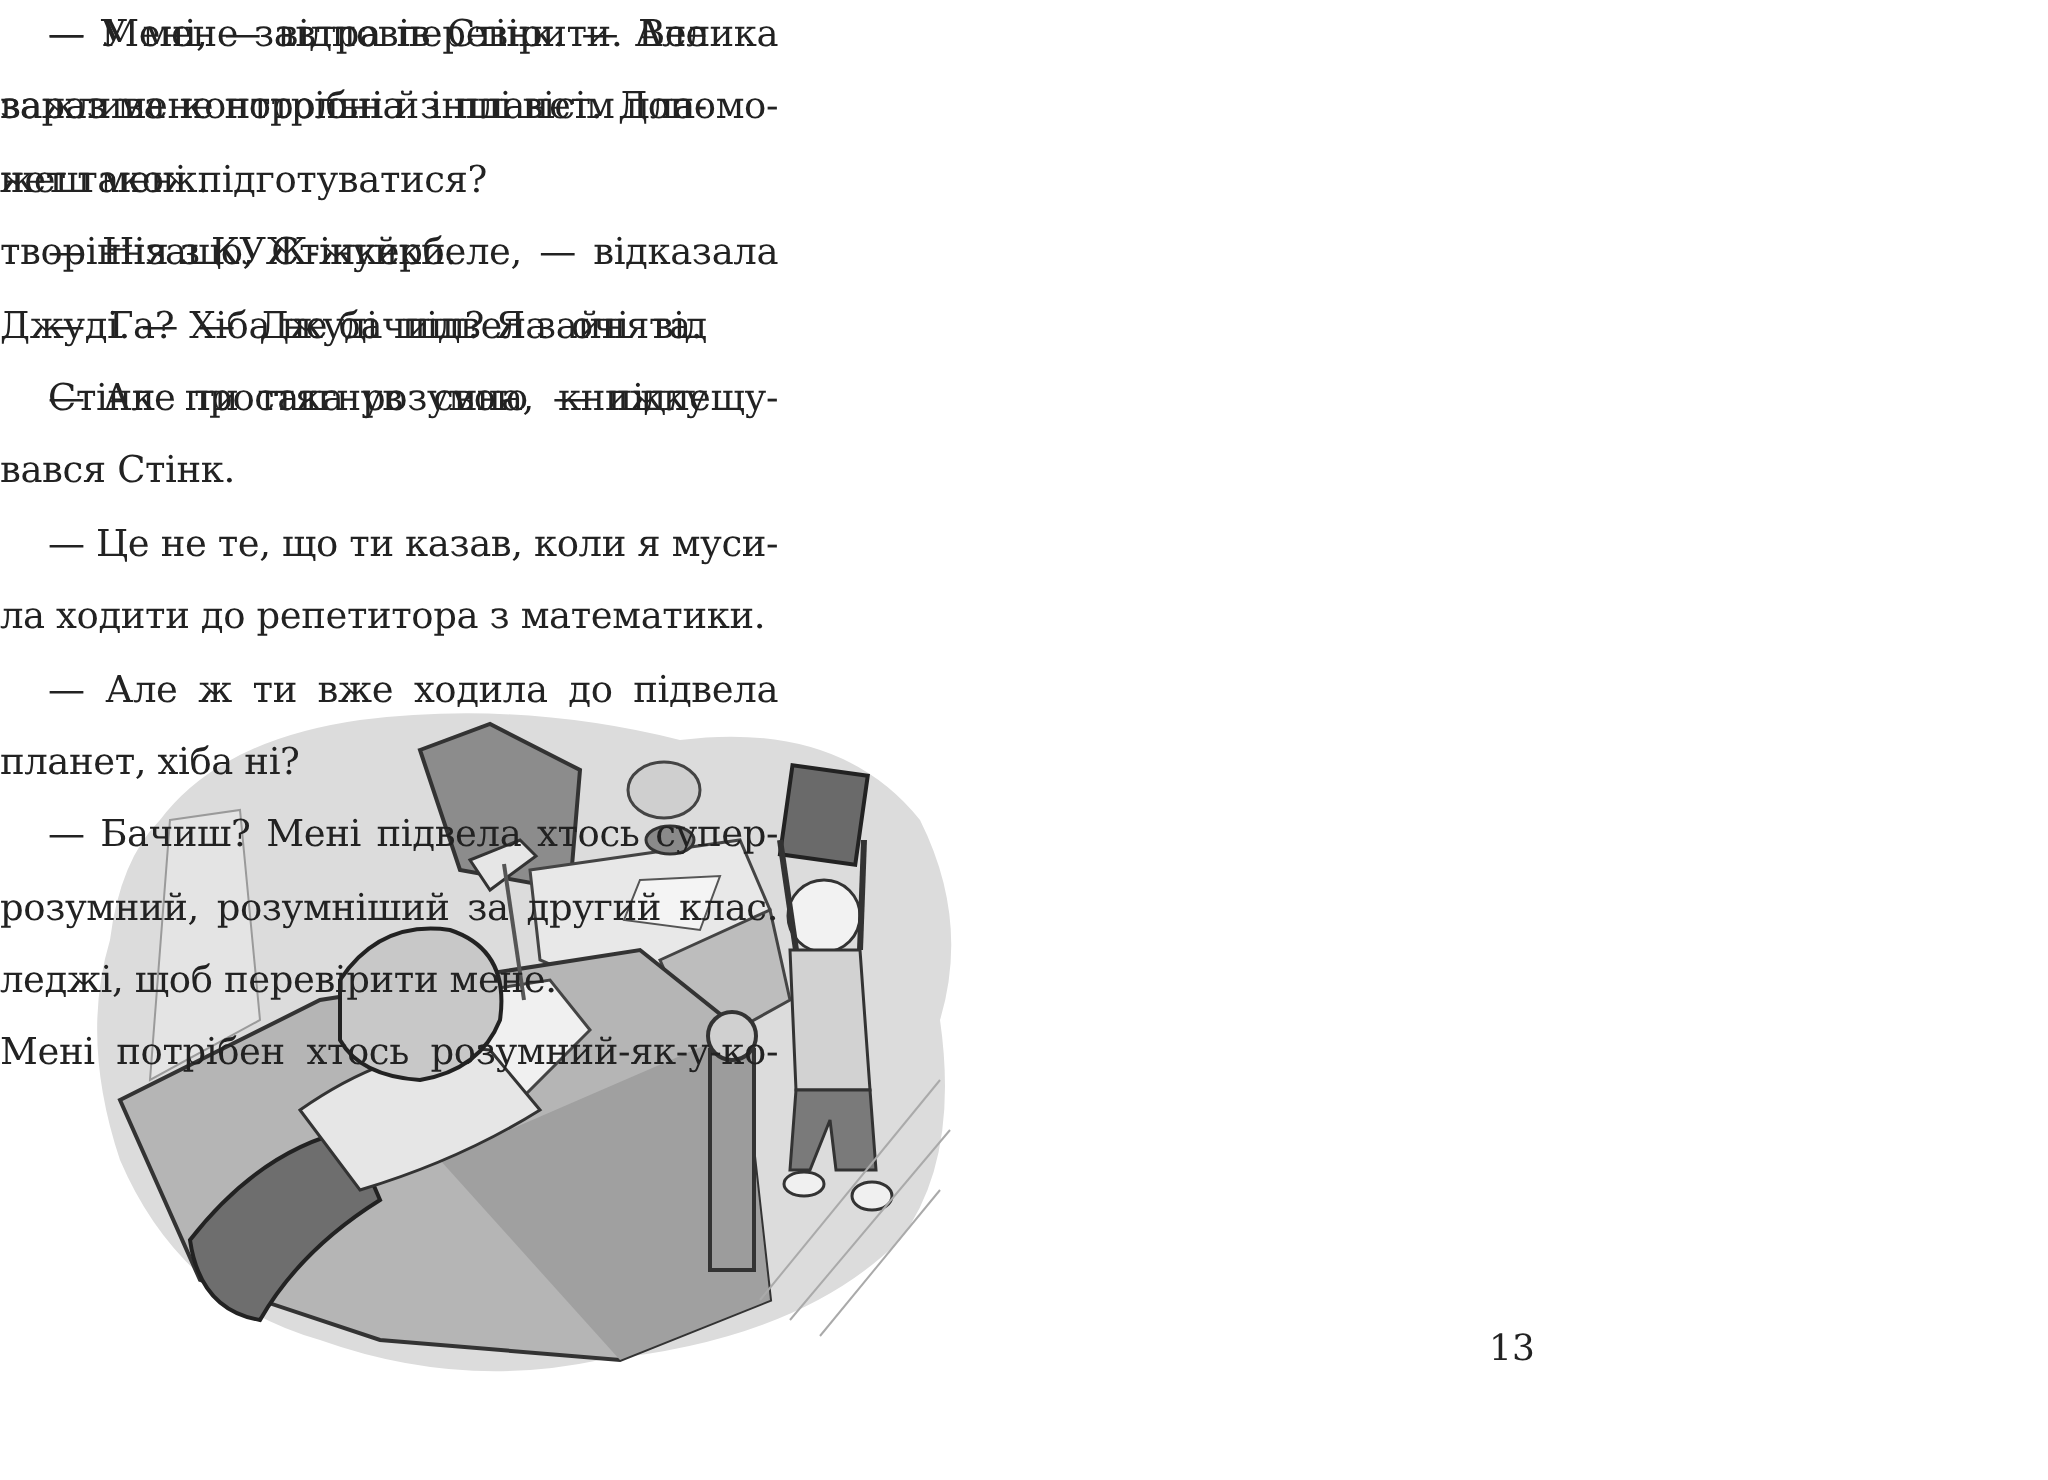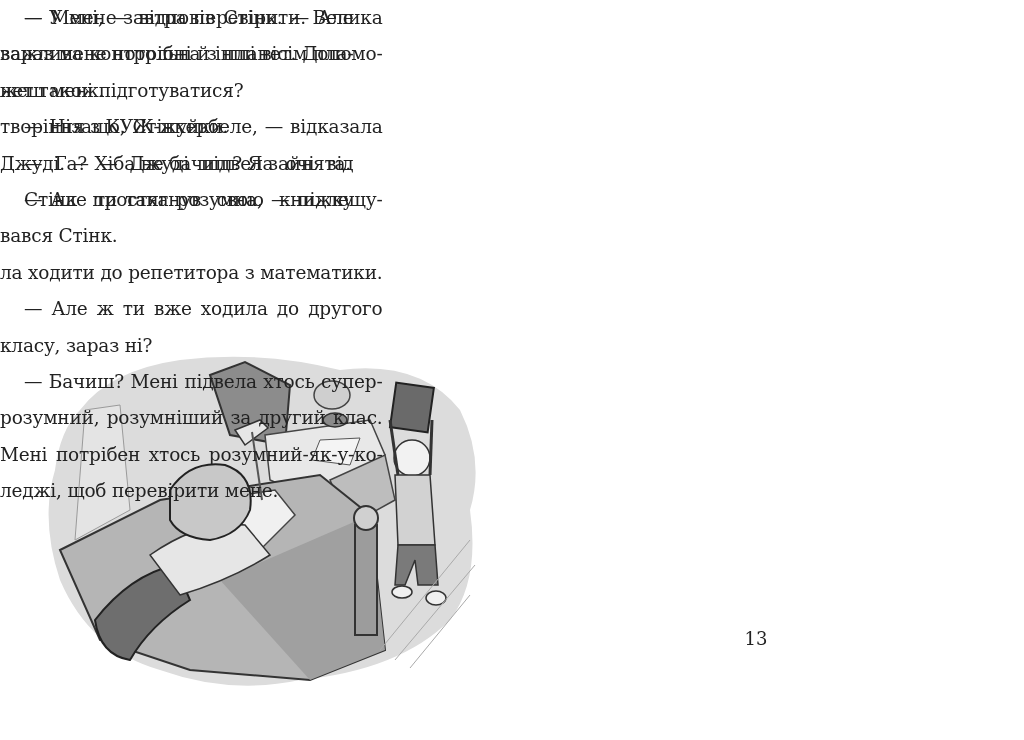"— Це не те, що" span.line { html: none -> <span>— Це не те, що ти казав, коли я муси-</span> }
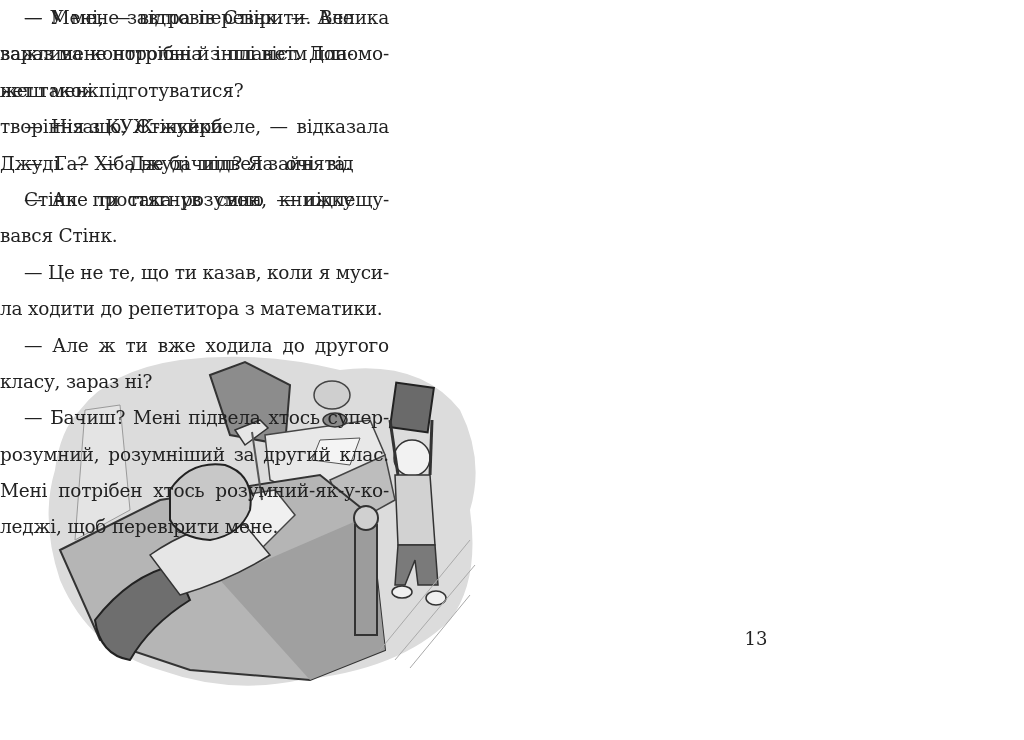"— Але ж ти вже" span.line { text: другого -> підвела }
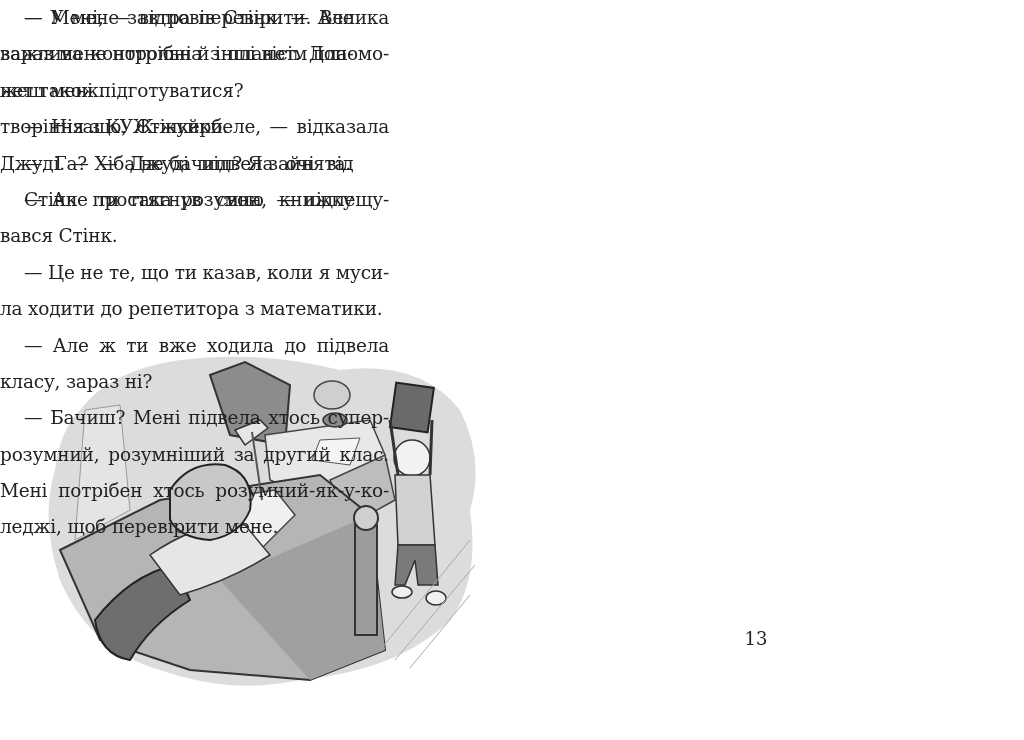"класу, зараз ні?" span.line { text: класу, зараз -> планет, хіба }
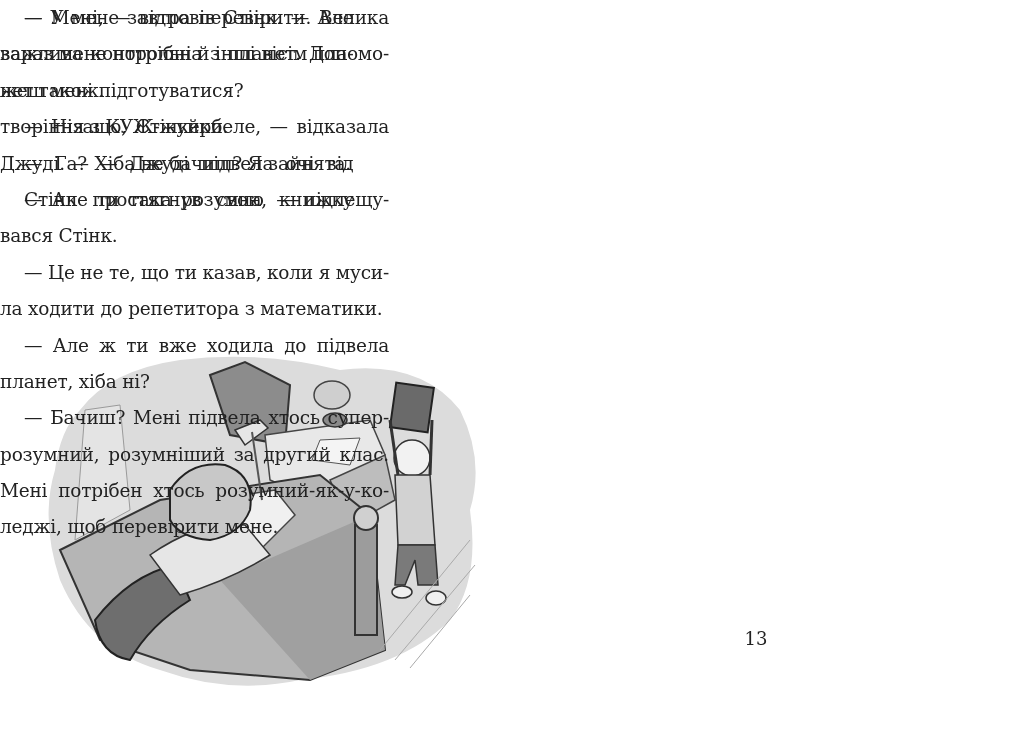"Мені потрібен хтось розумний-як-у-ко-" span.line { order: before "леджі, щоб перевірити мене." -> after "леджі, щоб перевірити мене." }
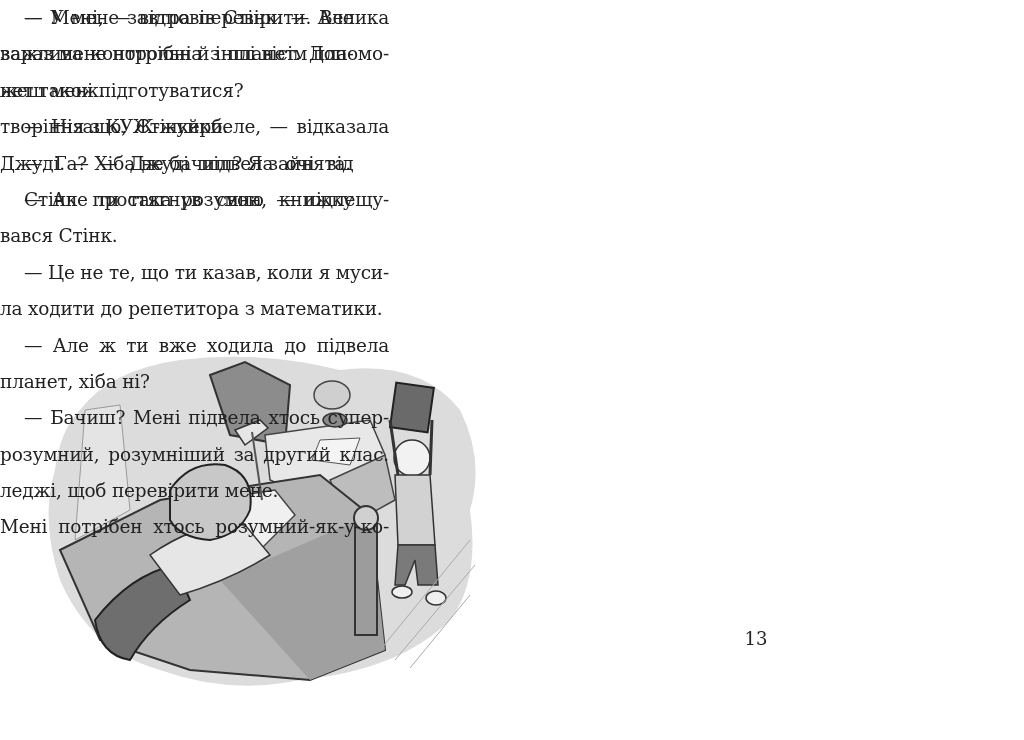"13" .page-number { top: 628px -> 664px }
